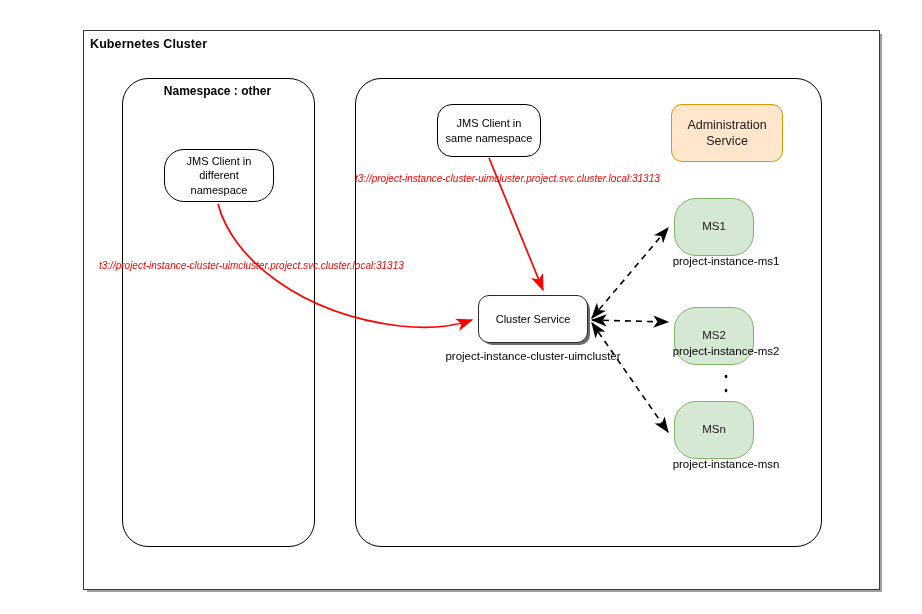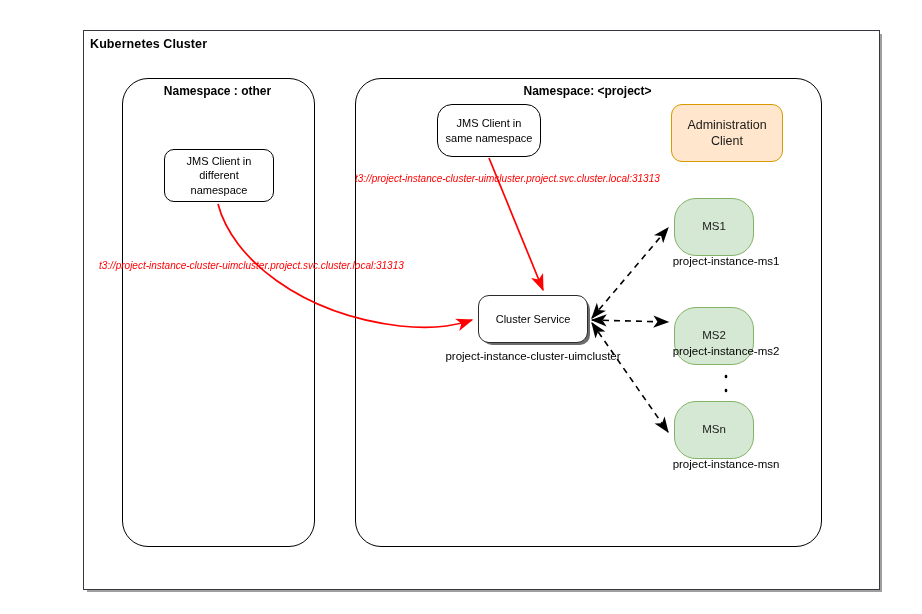"Namespace: <project>" div.ns-title { html: <div>Namespace: &lt;project&gt;</div> -> none }
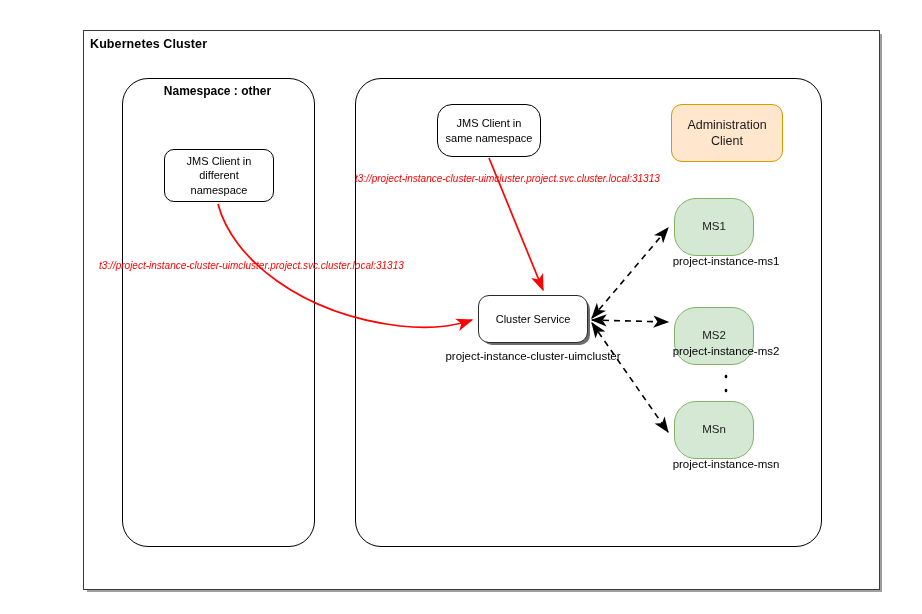"Administration Client" div.node { text: Client -> Service }
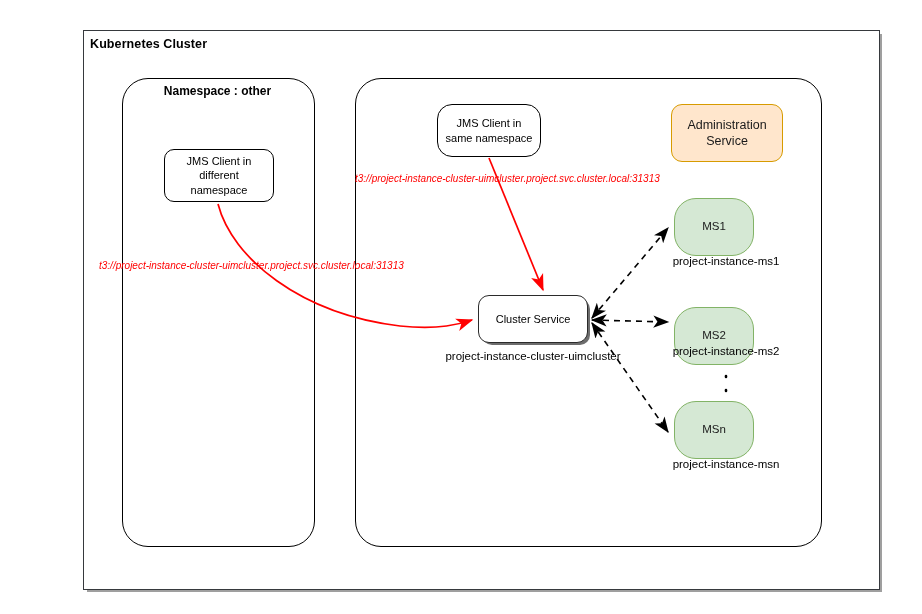"JMS Client in different namespace" .jms-left { border-radius: none -> 20px }
